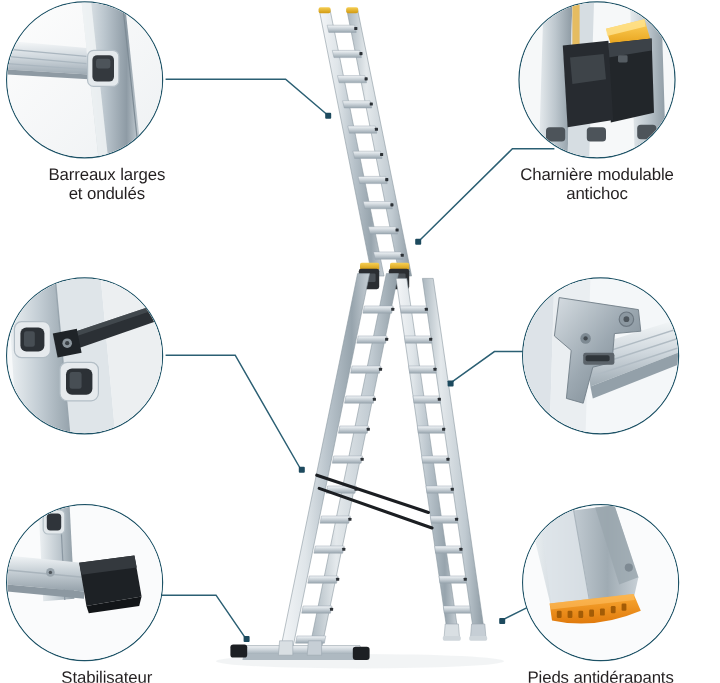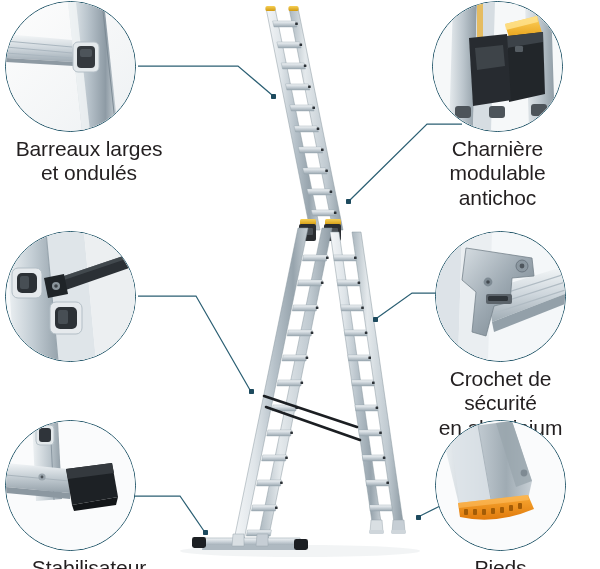"Barreaux larges" .caption { font-size: 21px -> 14px }
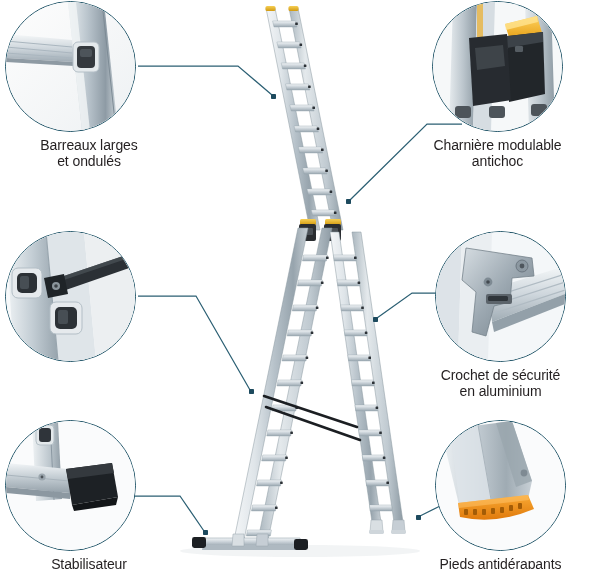"Crochet de sécurité" div.caption { html: <div>Crochet de sécurité en aluminium</div> -> none }
